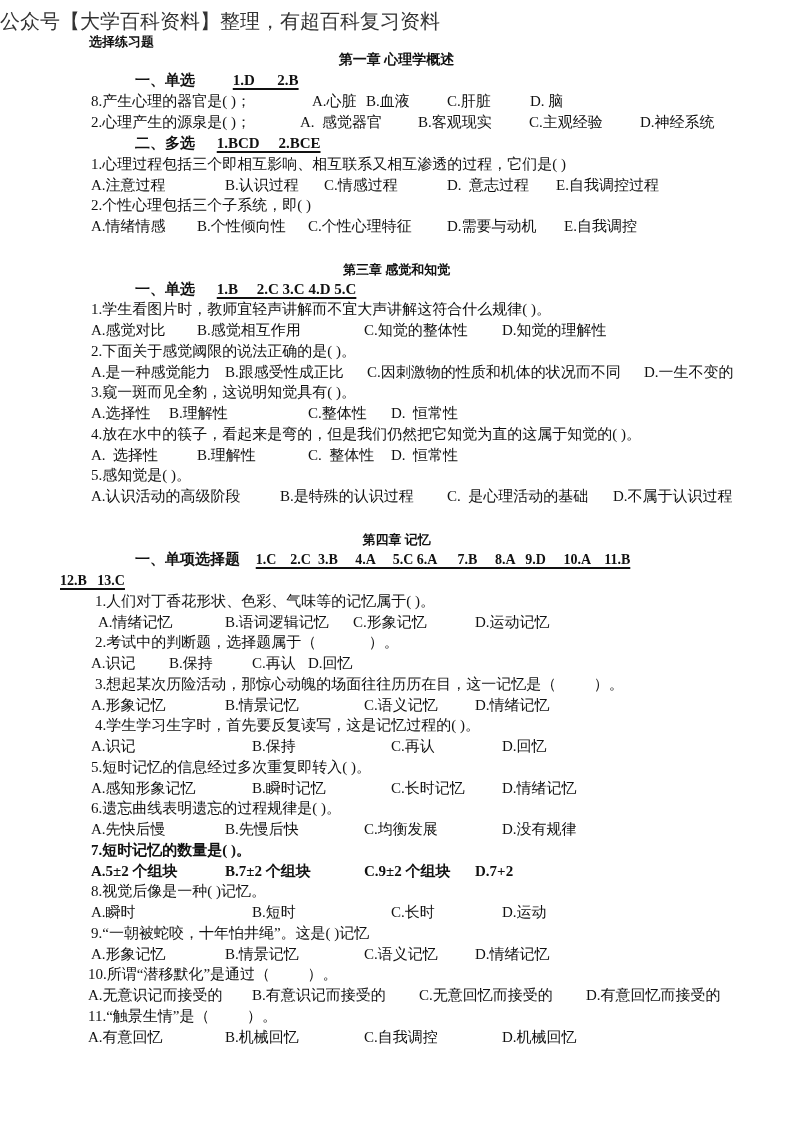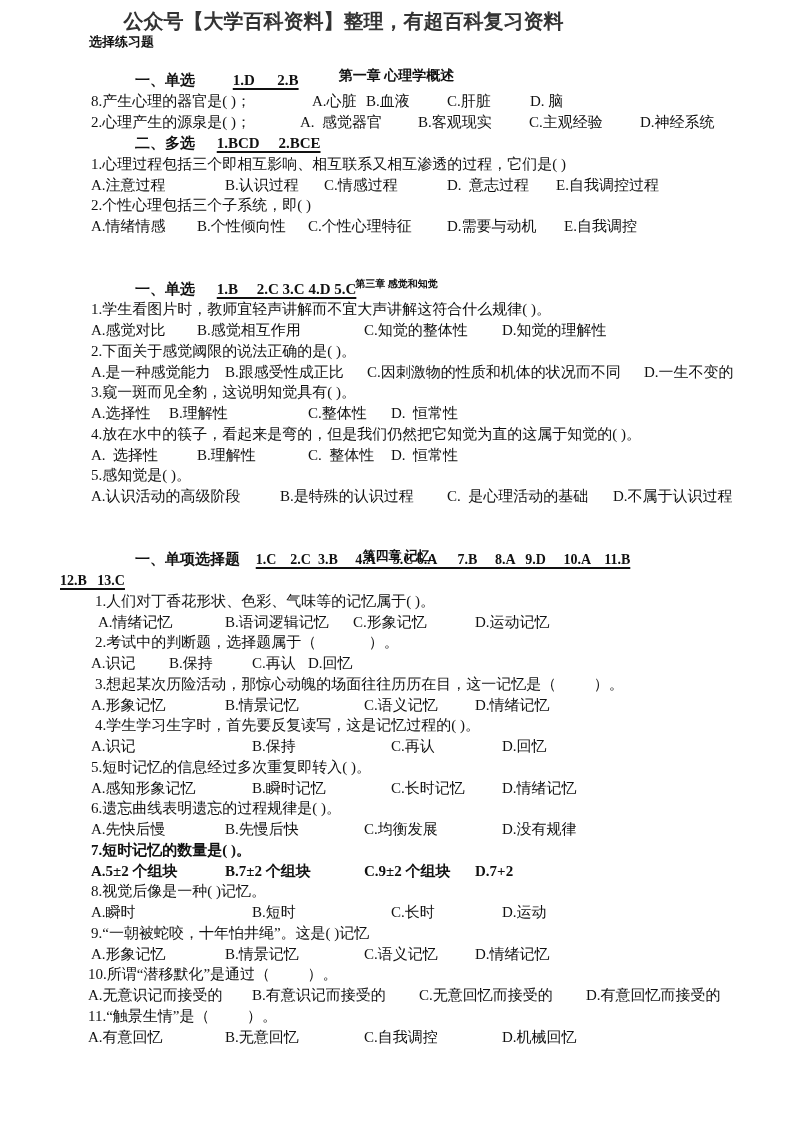"公众号【大学百科资料】整理，有超百科复习资料" .header { font-weight: bold -> none; text-align: center -> left }
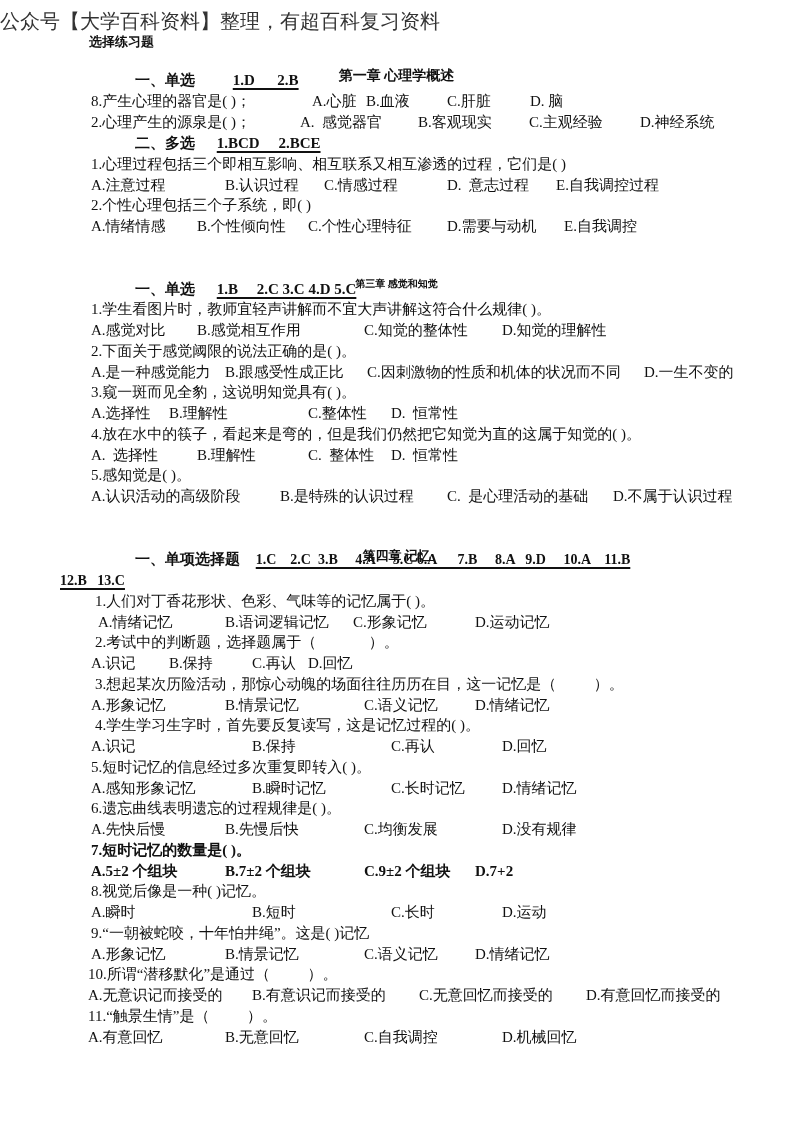"第一章 心理学概述" .ch { margin-top: 16px -> none }
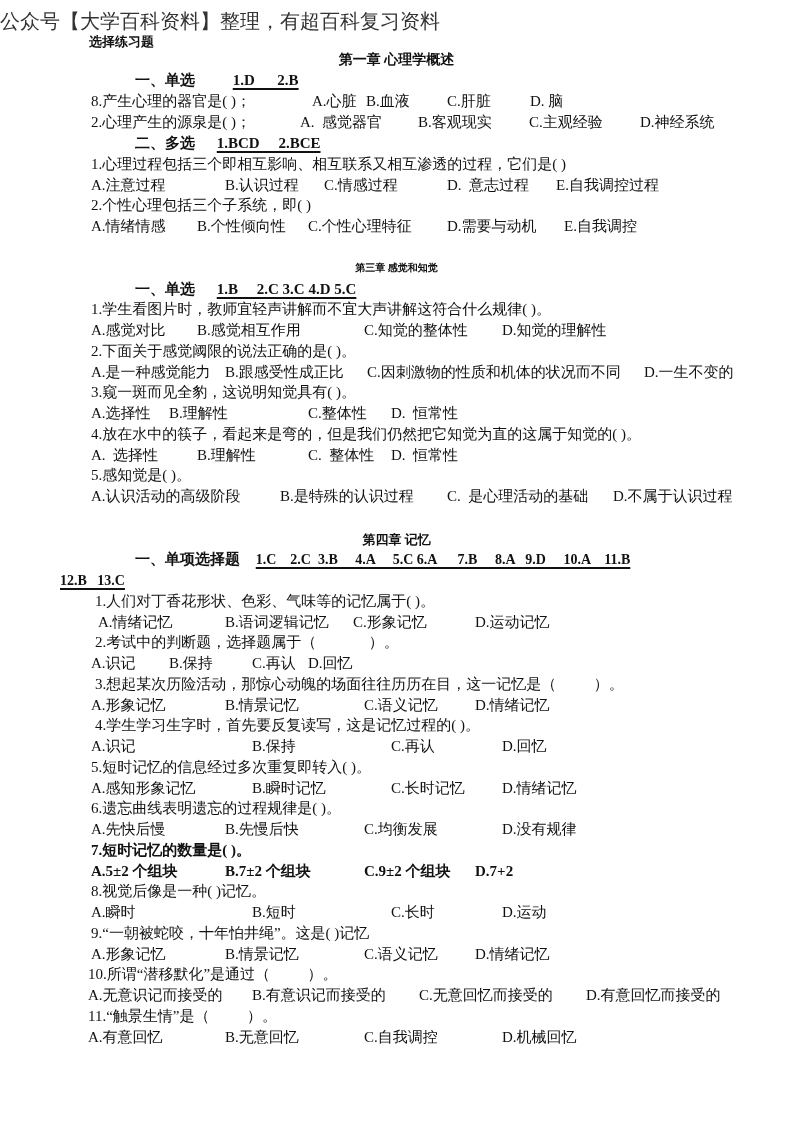"第三章 感觉和知觉" div.ch { font-size: 10px -> 13px }
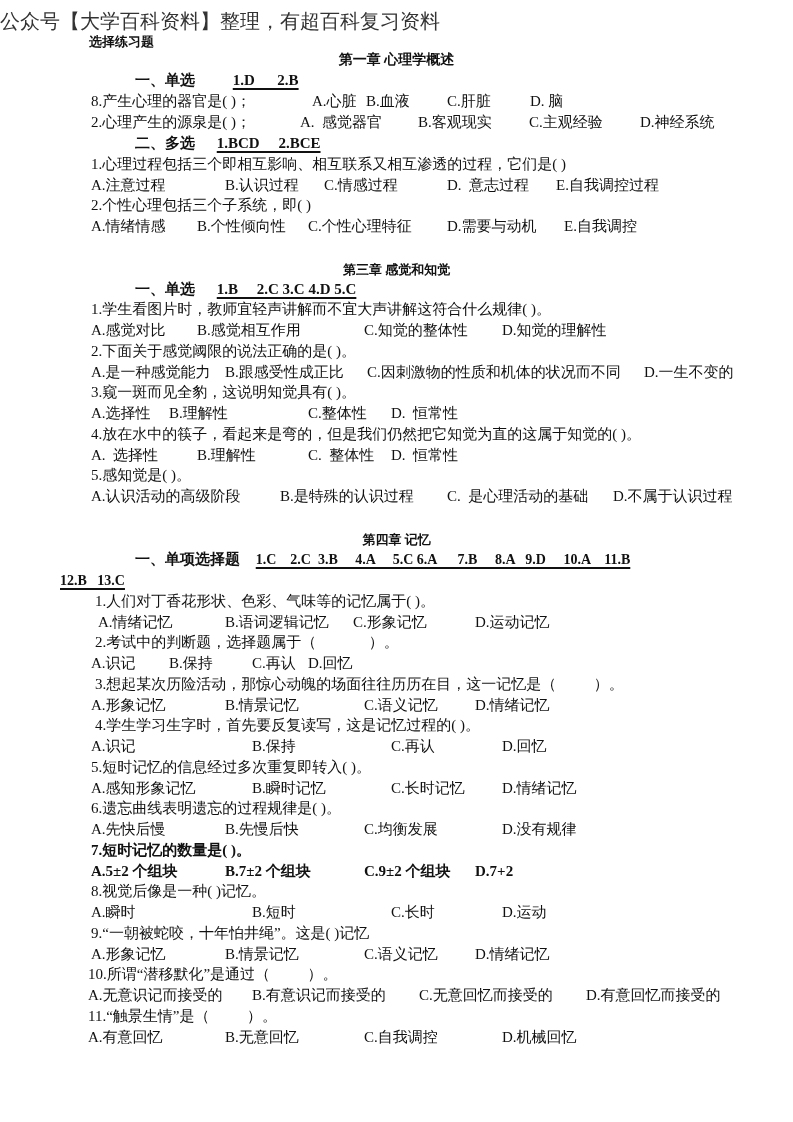"B.无意回忆" div.opt { text: B.无意 -> B.机械 }
